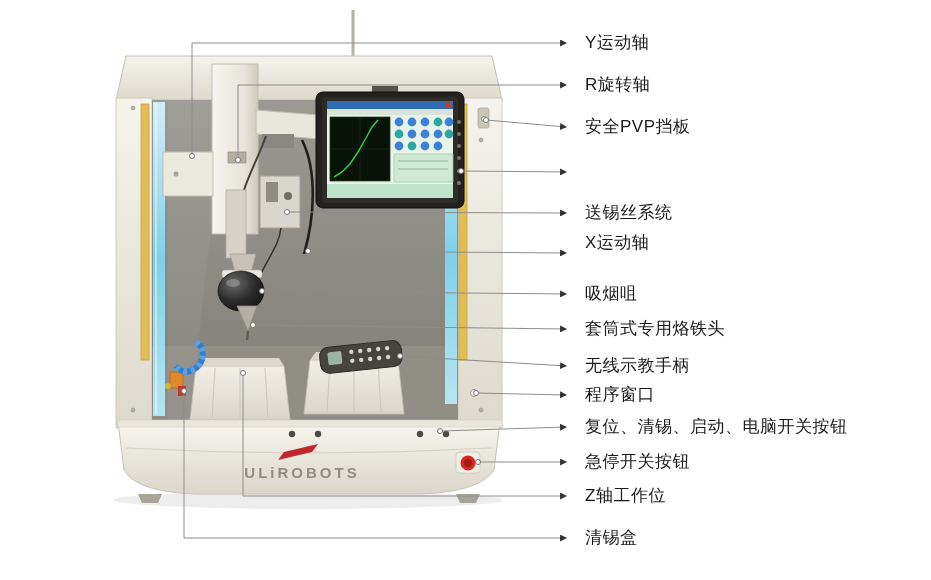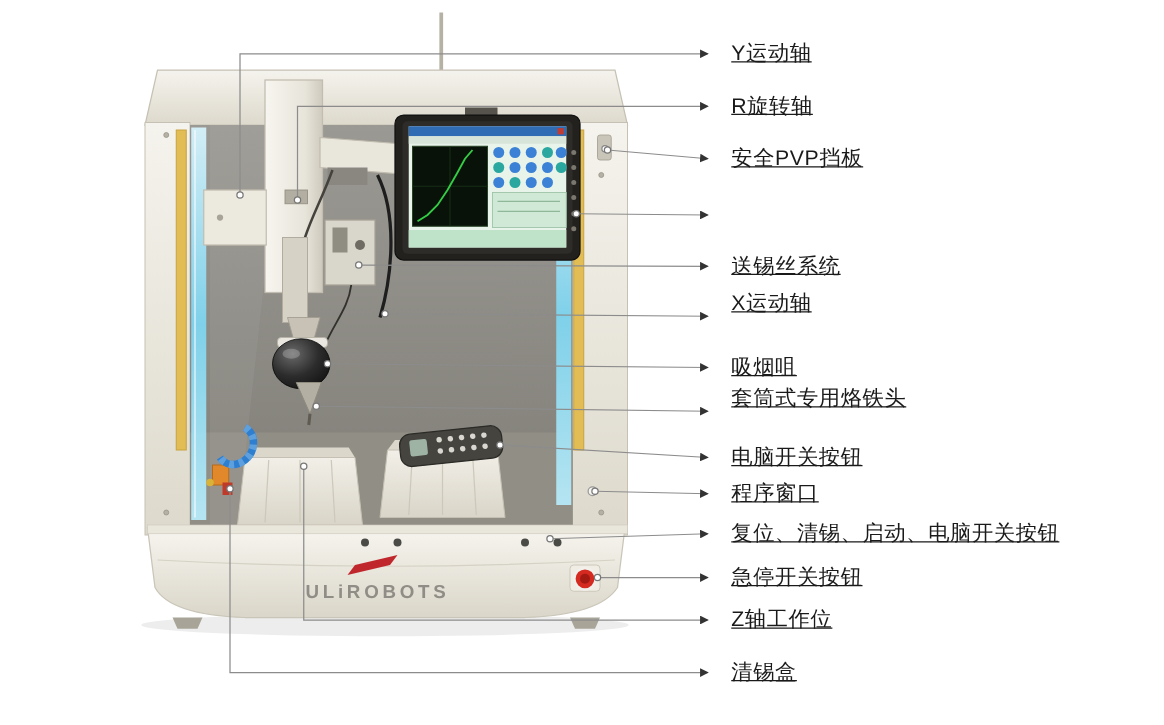"Y运动轴" .lbl { text-decoration: underline -> none }
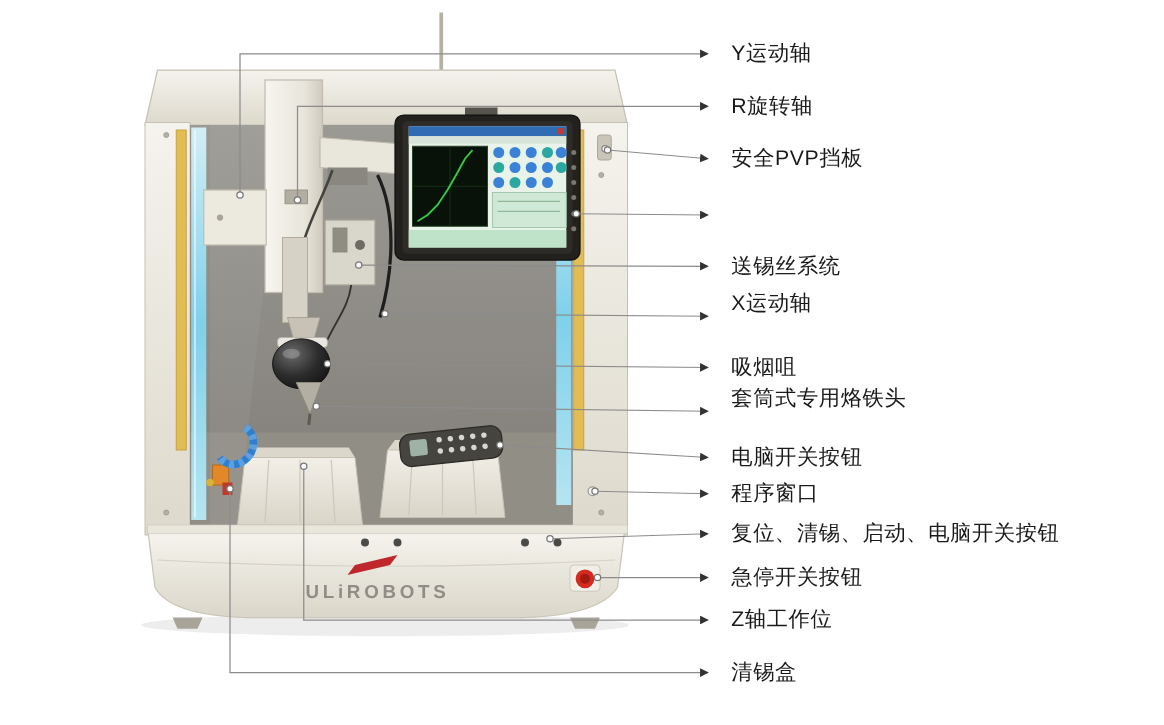"套筒式专用烙铁头" div.lbl { top: 308px -> 318px }
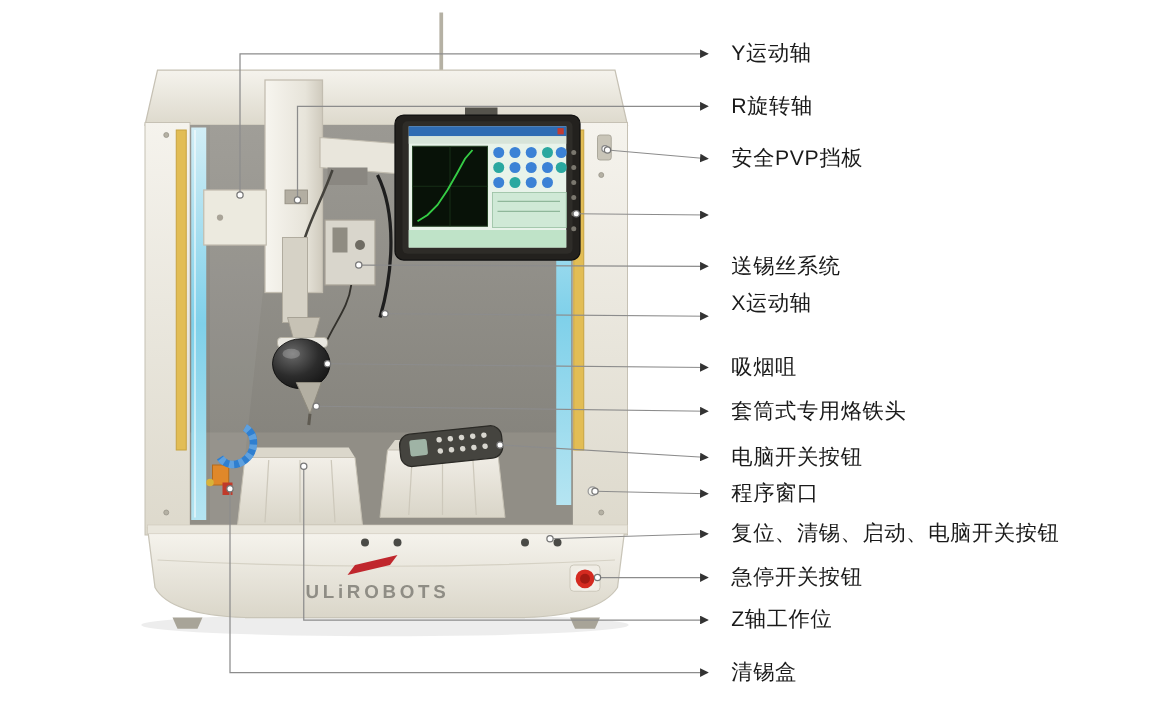"电脑开关按钮" div.lbl { text: 电脑开关按钮 -> 无线示教手柄 }
